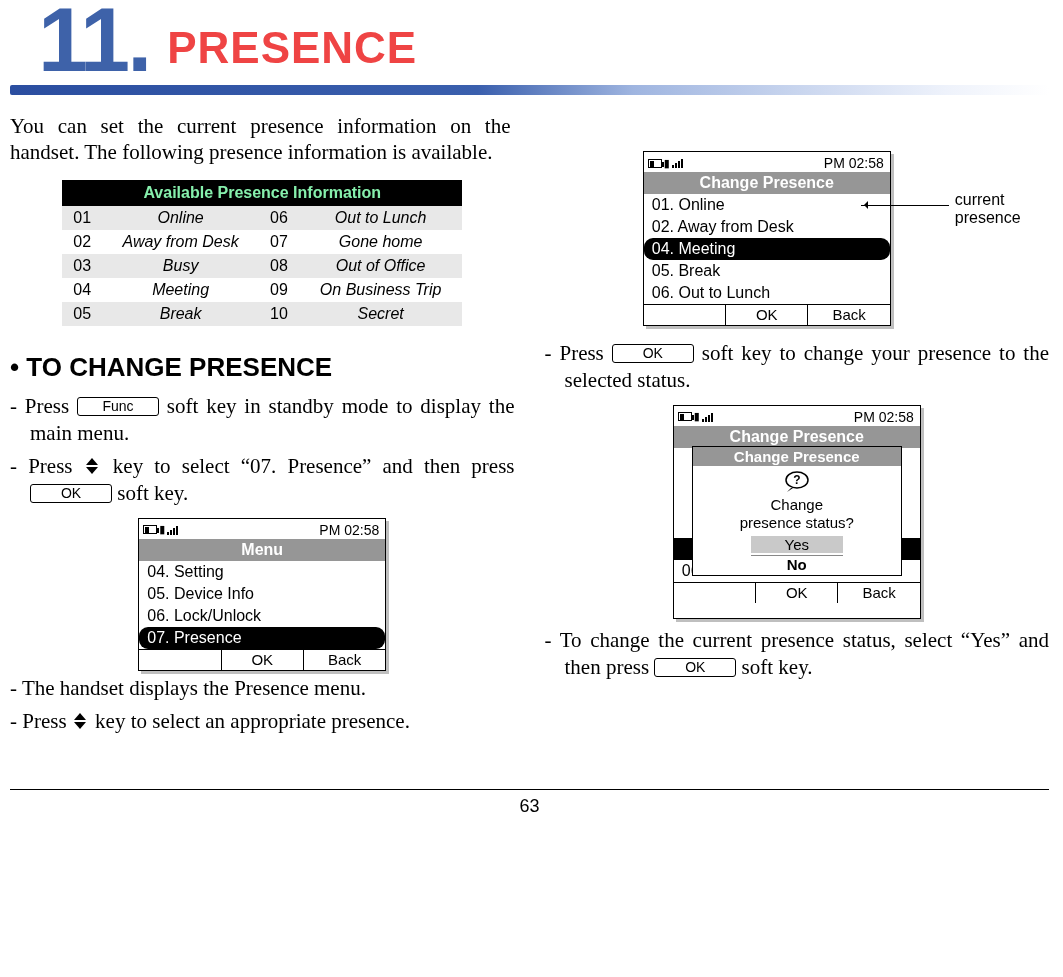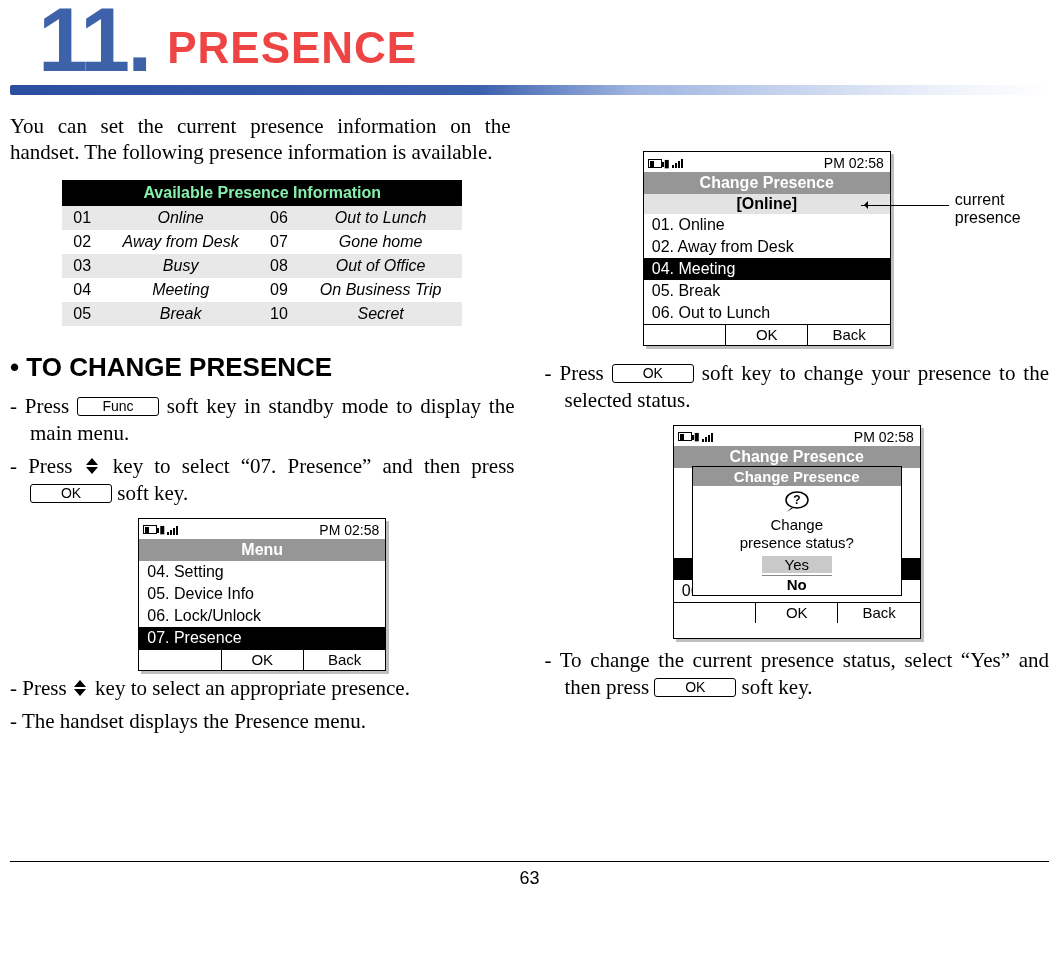"[Online]" div.subbar { html: <div>[Online]</div> -> none }
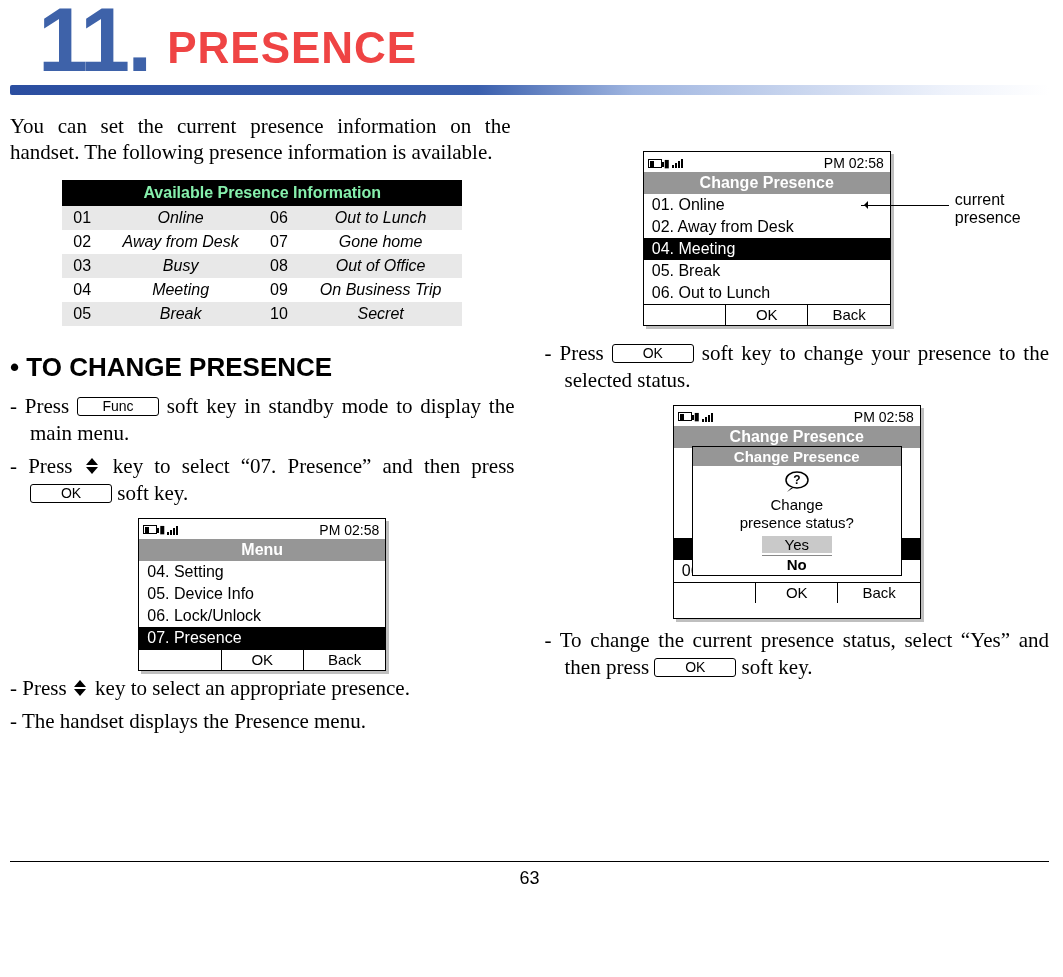"04. Meeting" .phone .row.sel { border-radius: none -> 9px }
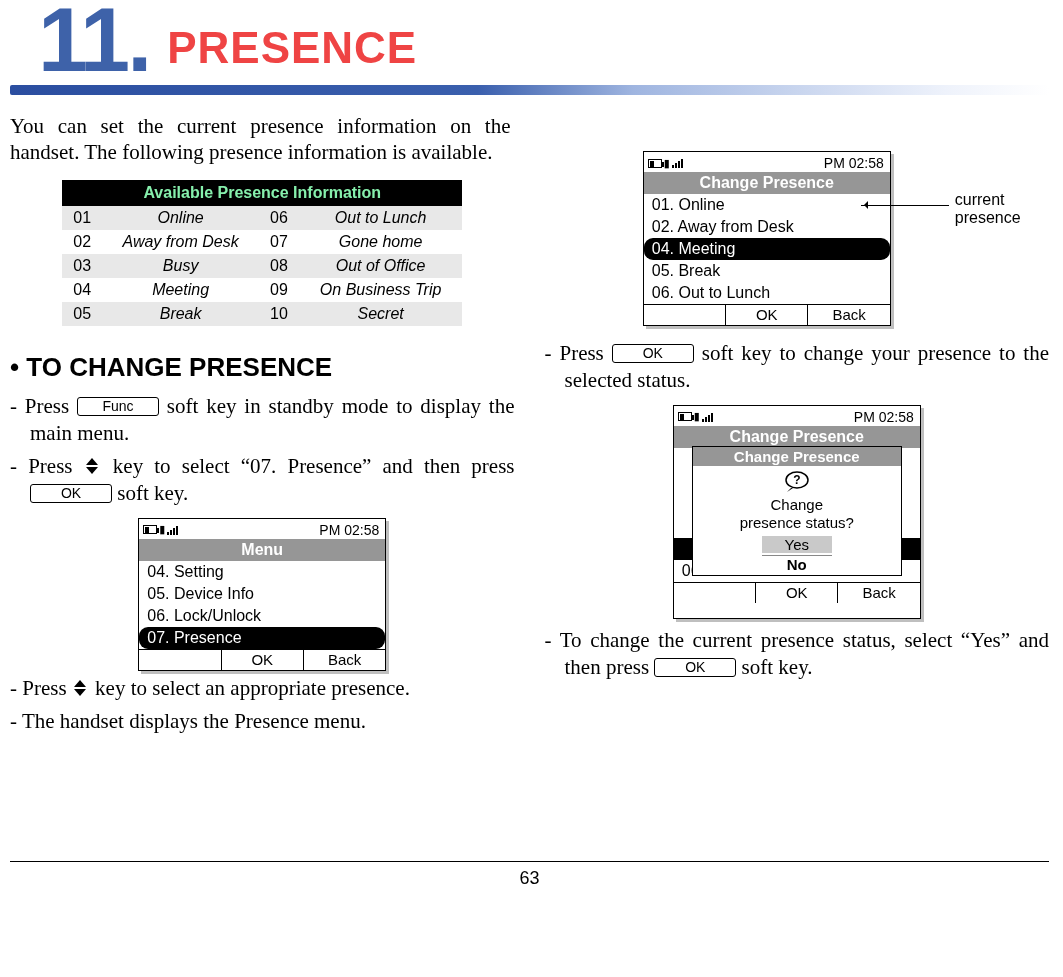"Yes" .dialog .dyes, .dialog .dno { width: 70px -> 92px }
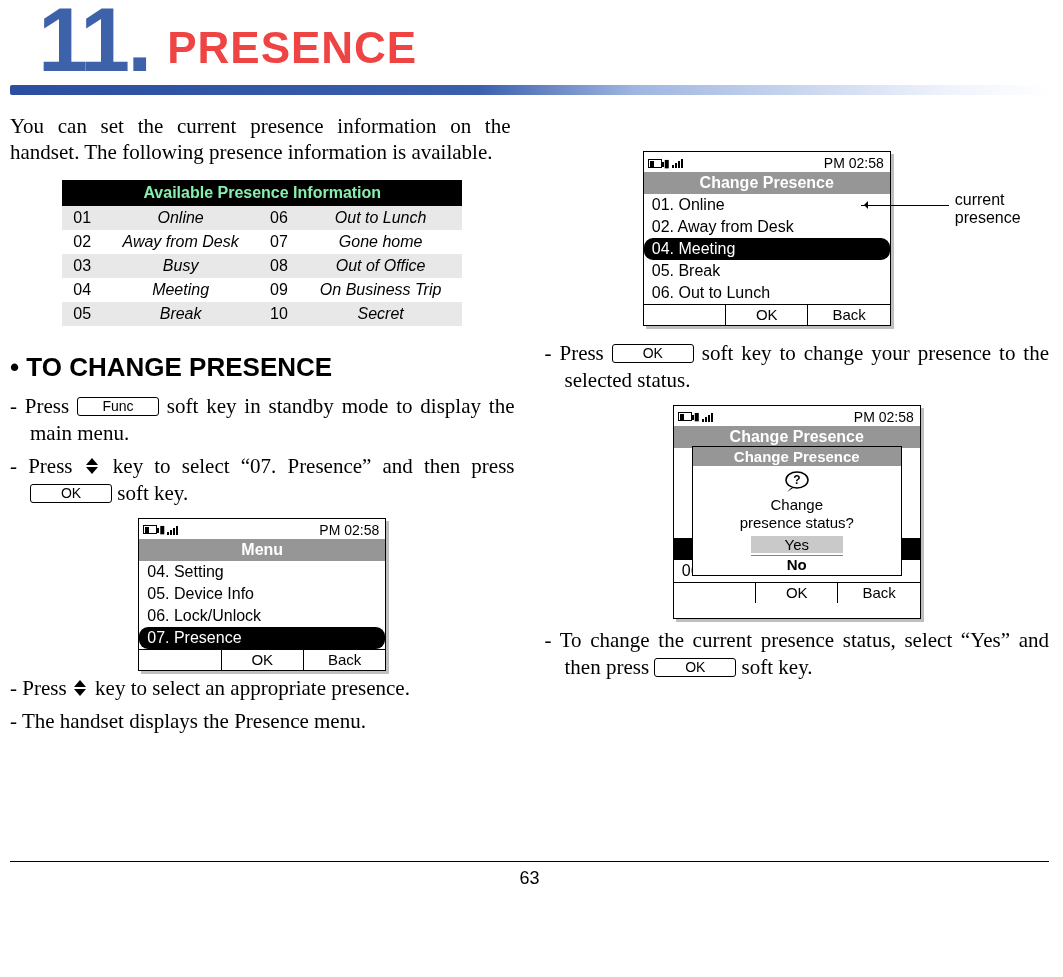"Press key to select an" li { order: before "The handset displays the Presence" -> after "The handset displays the Presence" }
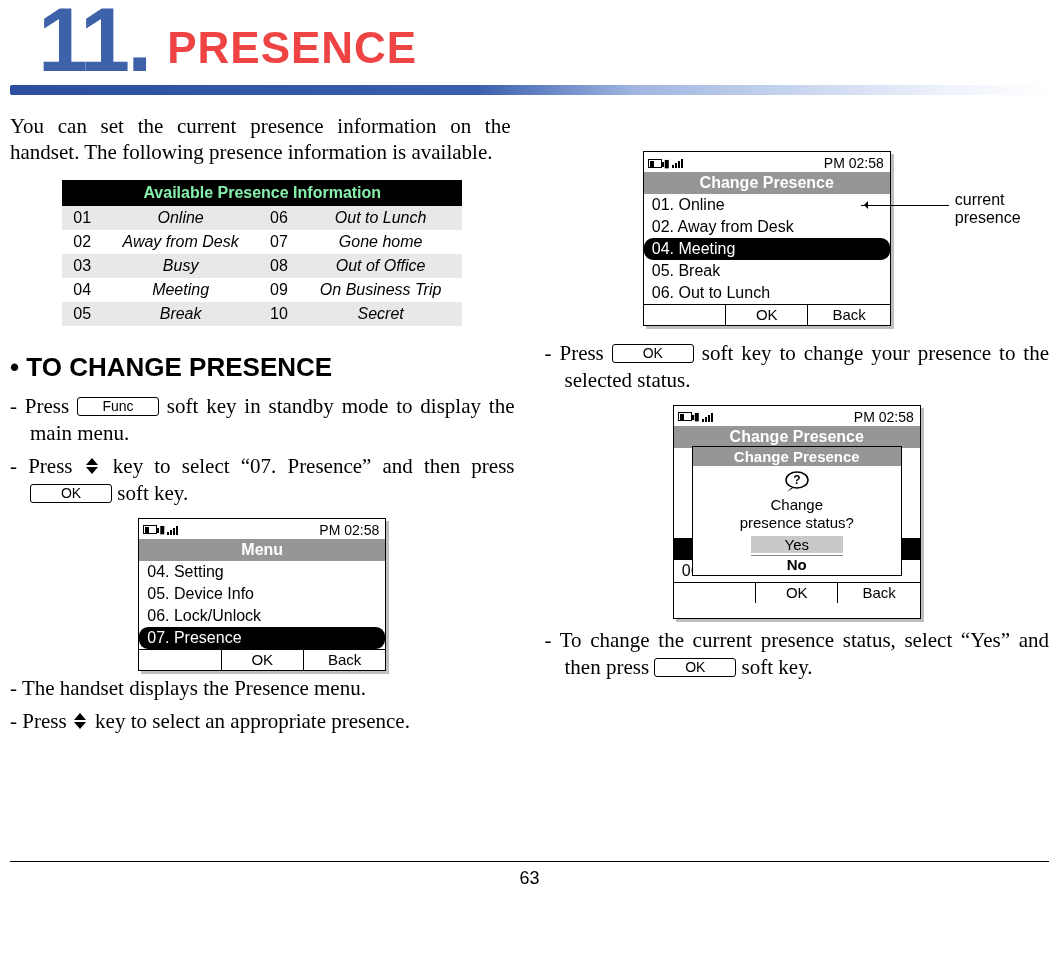"63" .footer { margin-top: 120px -> 48px }
